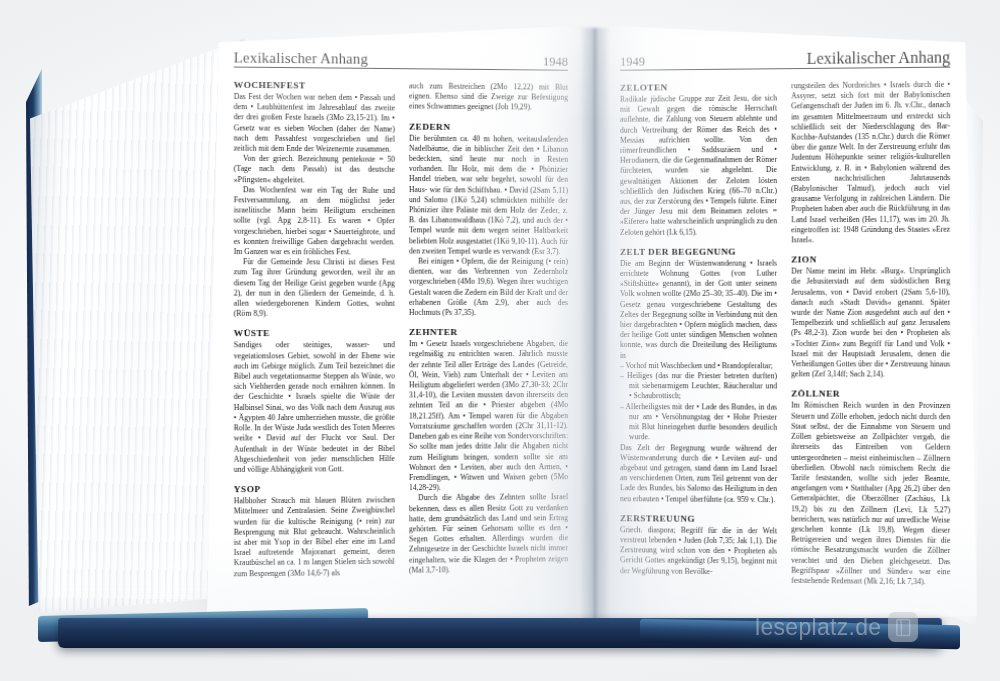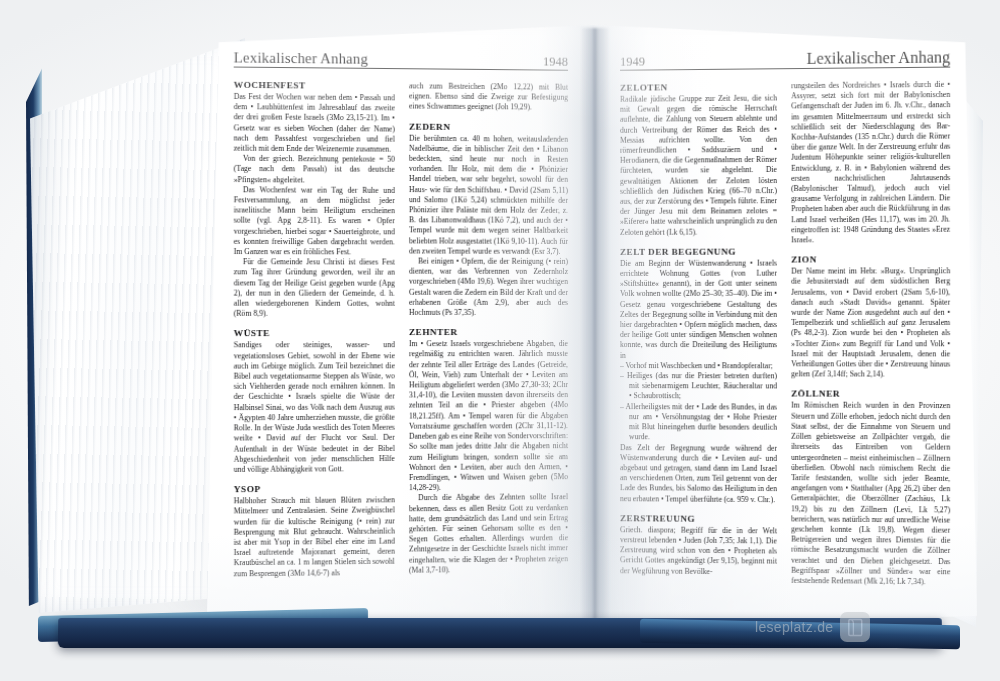"leseplatz.de" .wm-text { font-size: 14px -> 23px }
